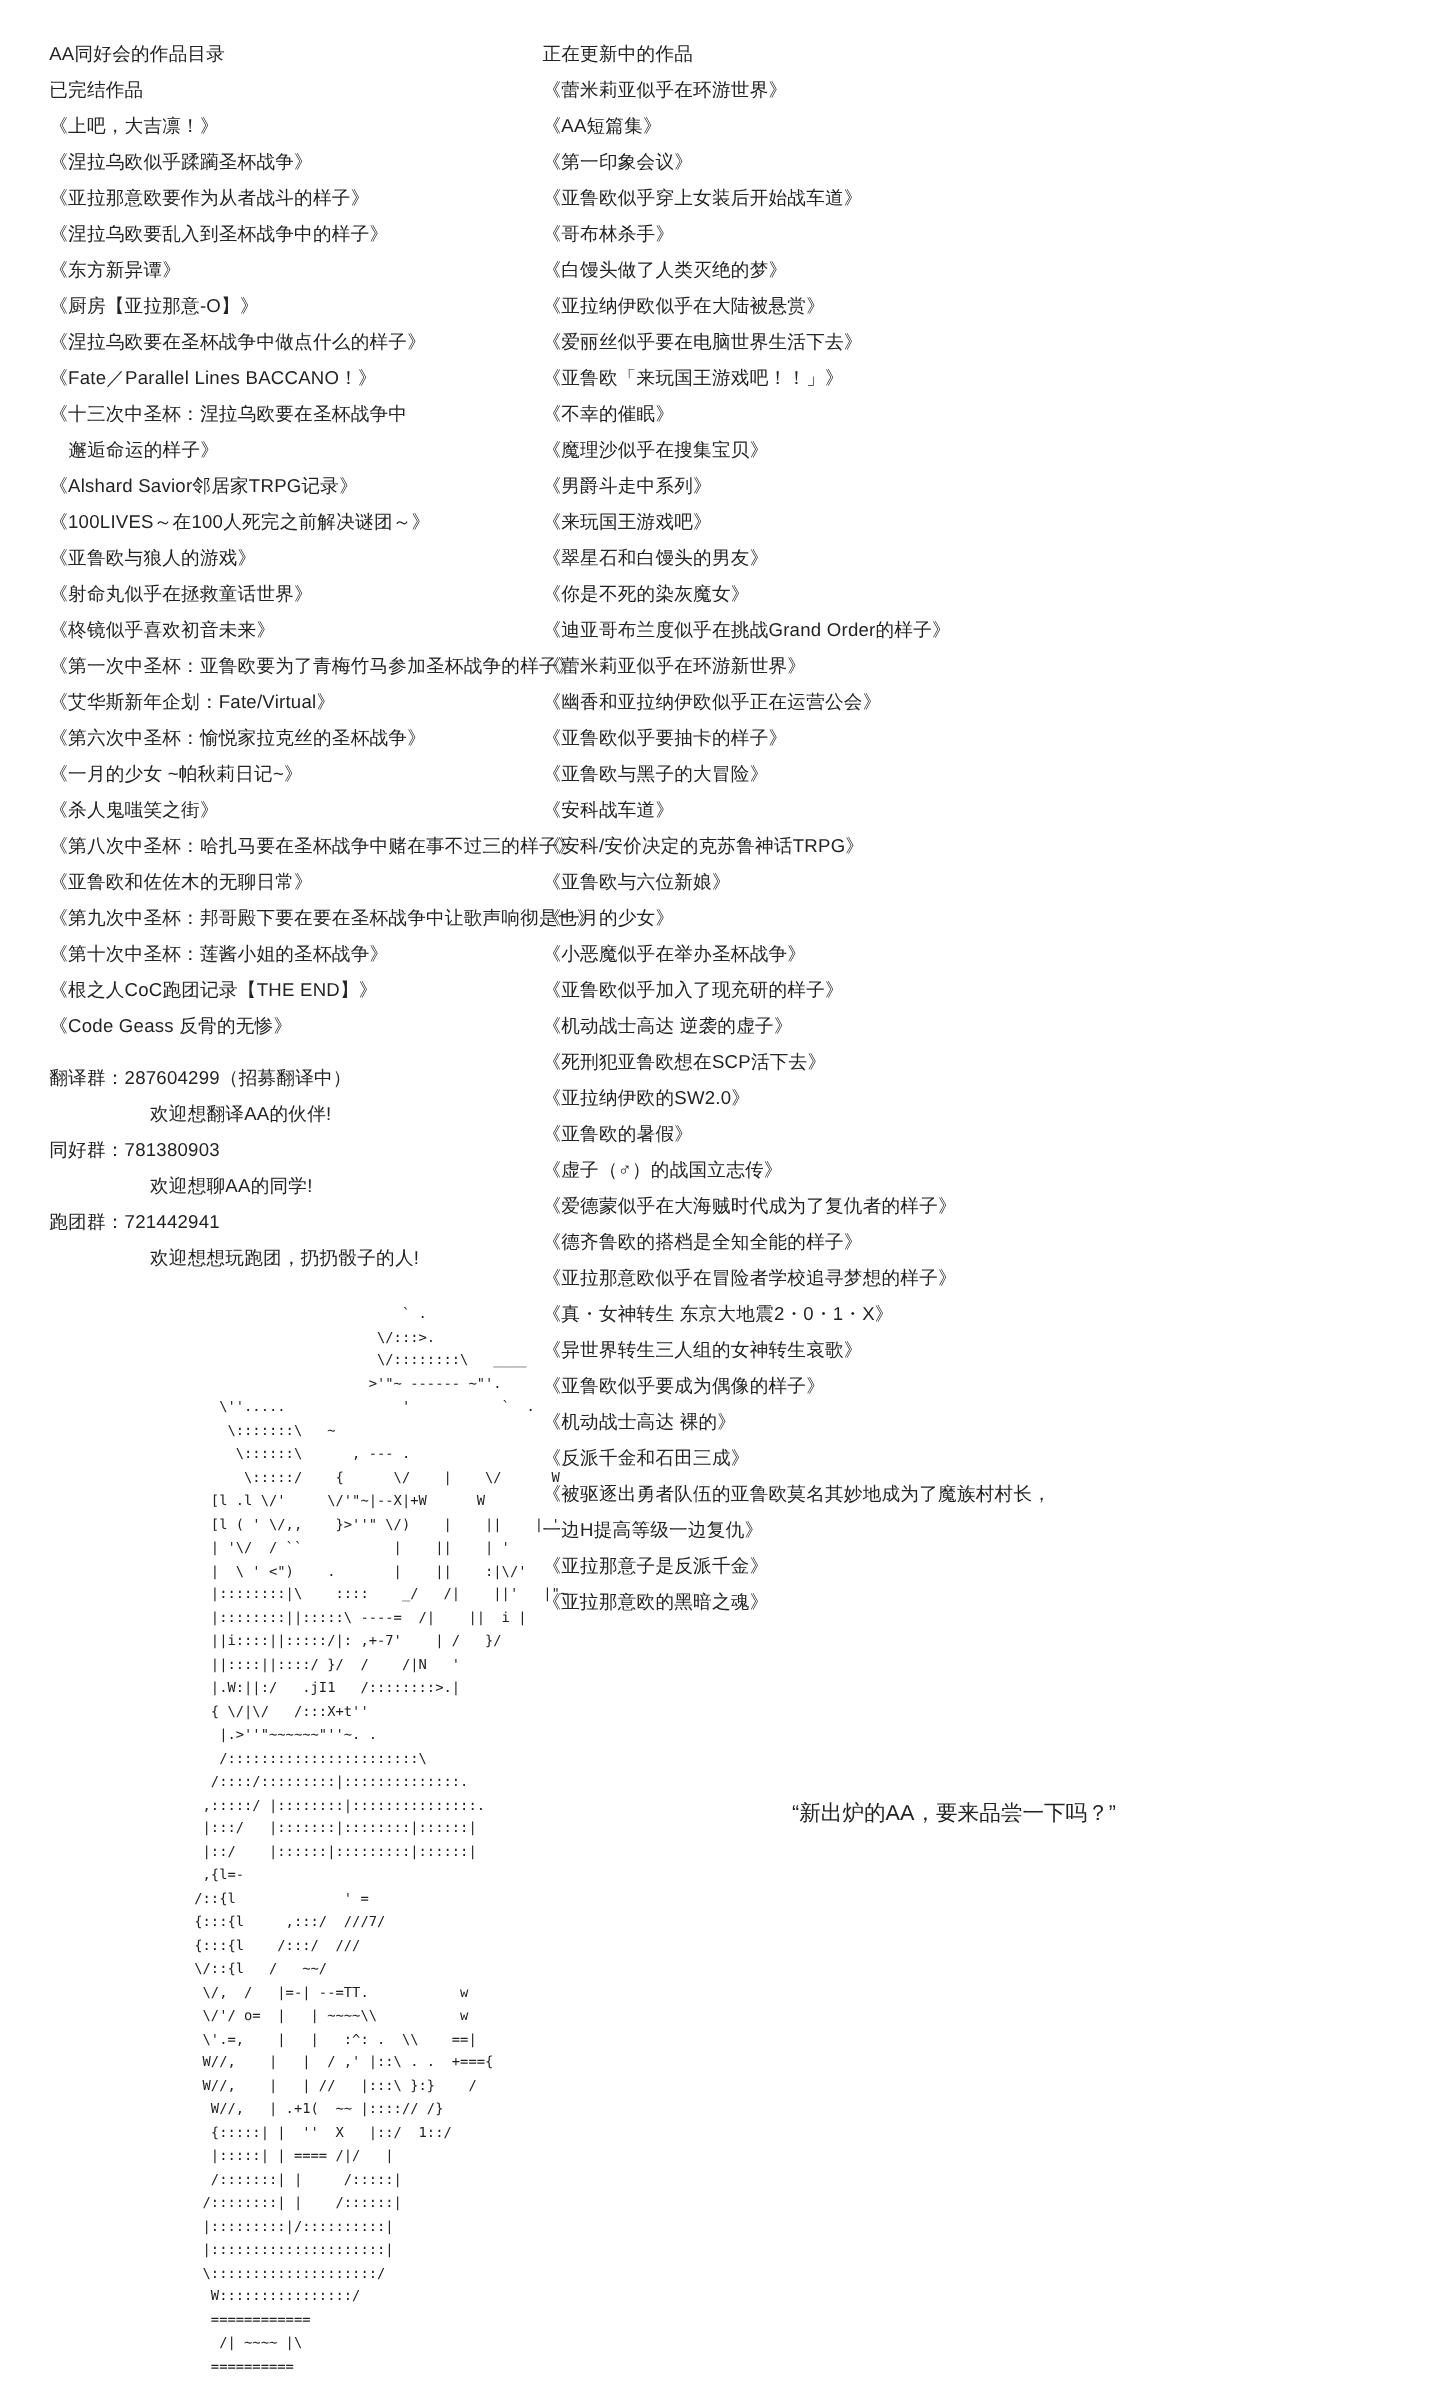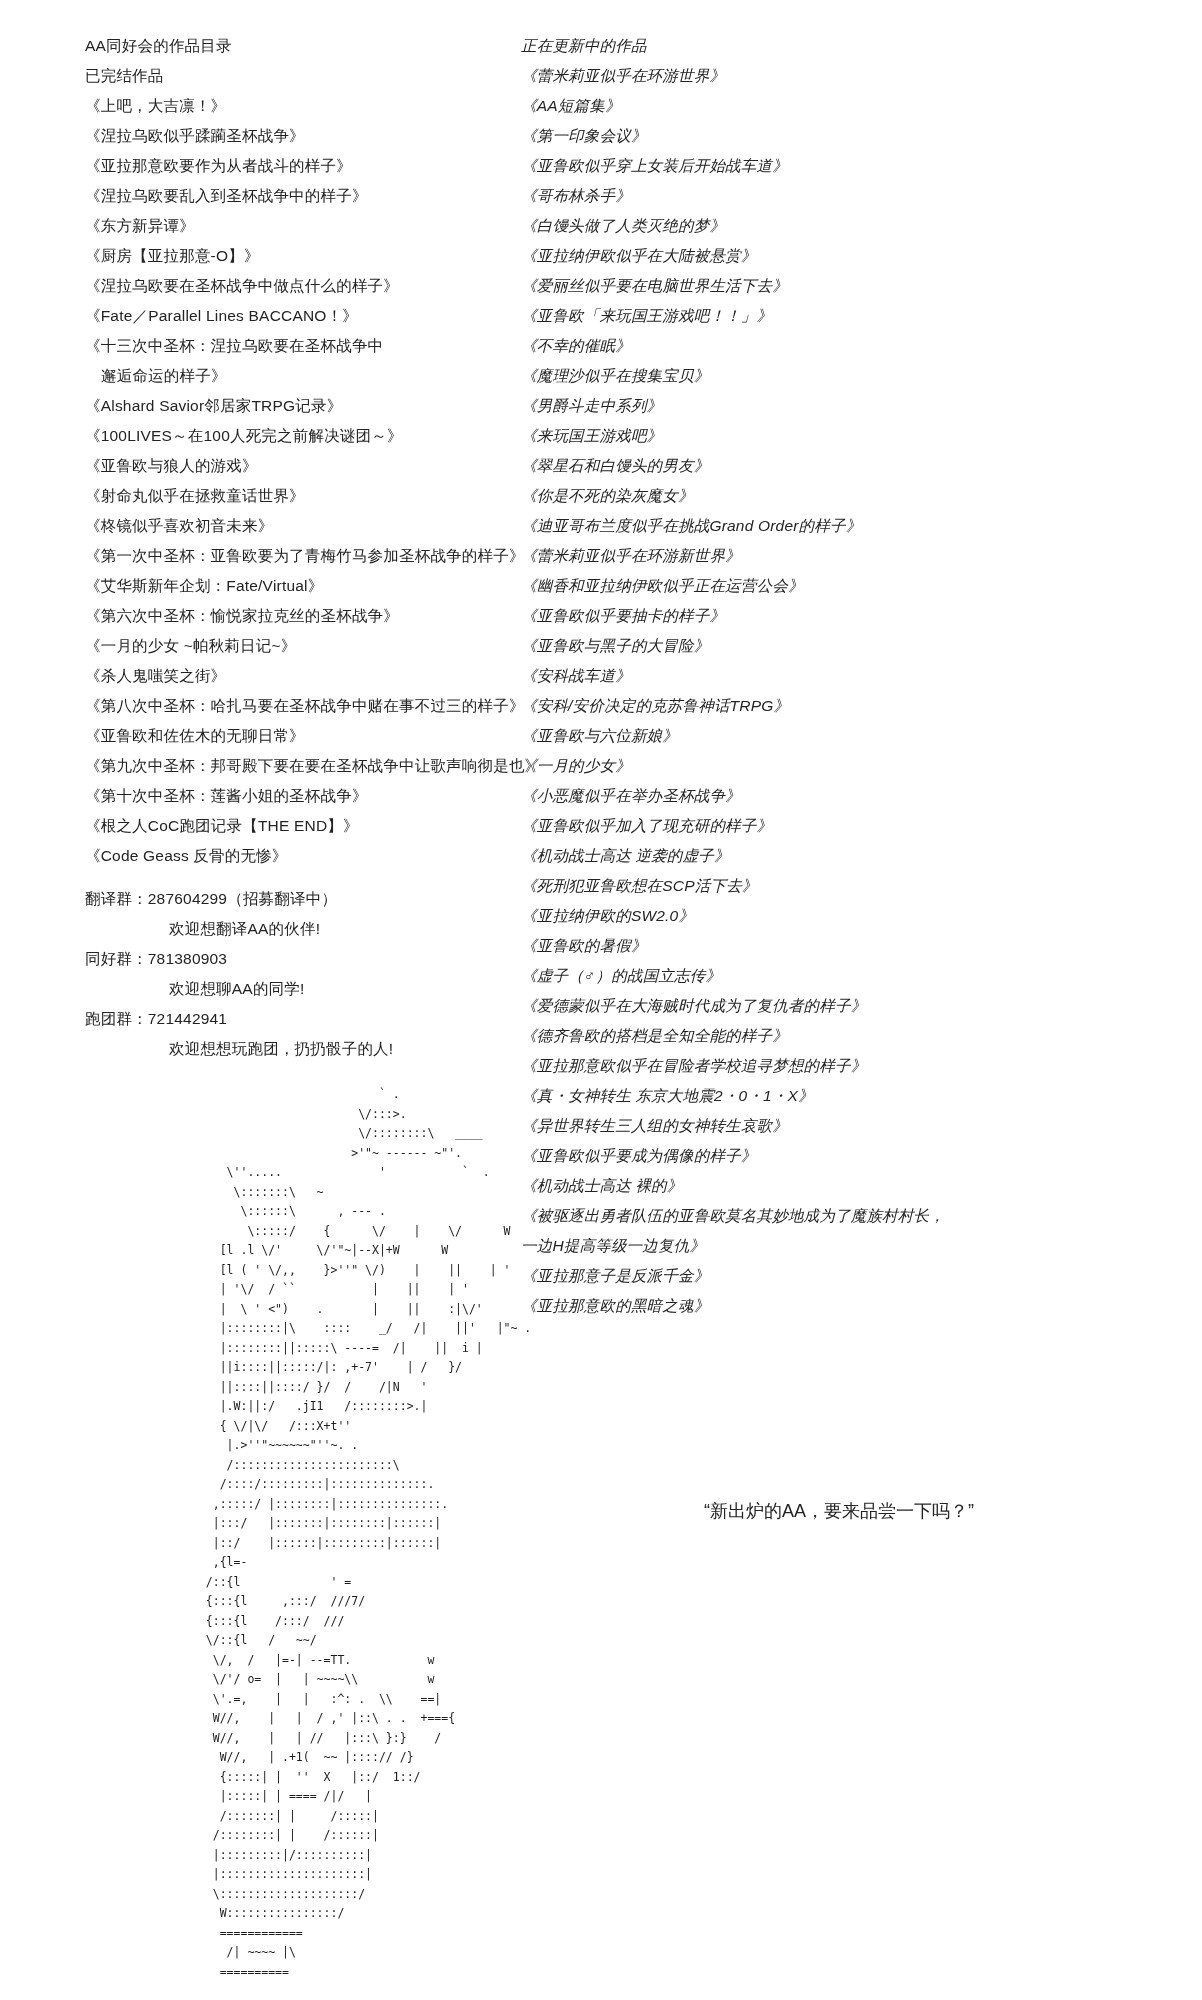"AA同好会的作品目录" .page { margin-left: 44px -> none }
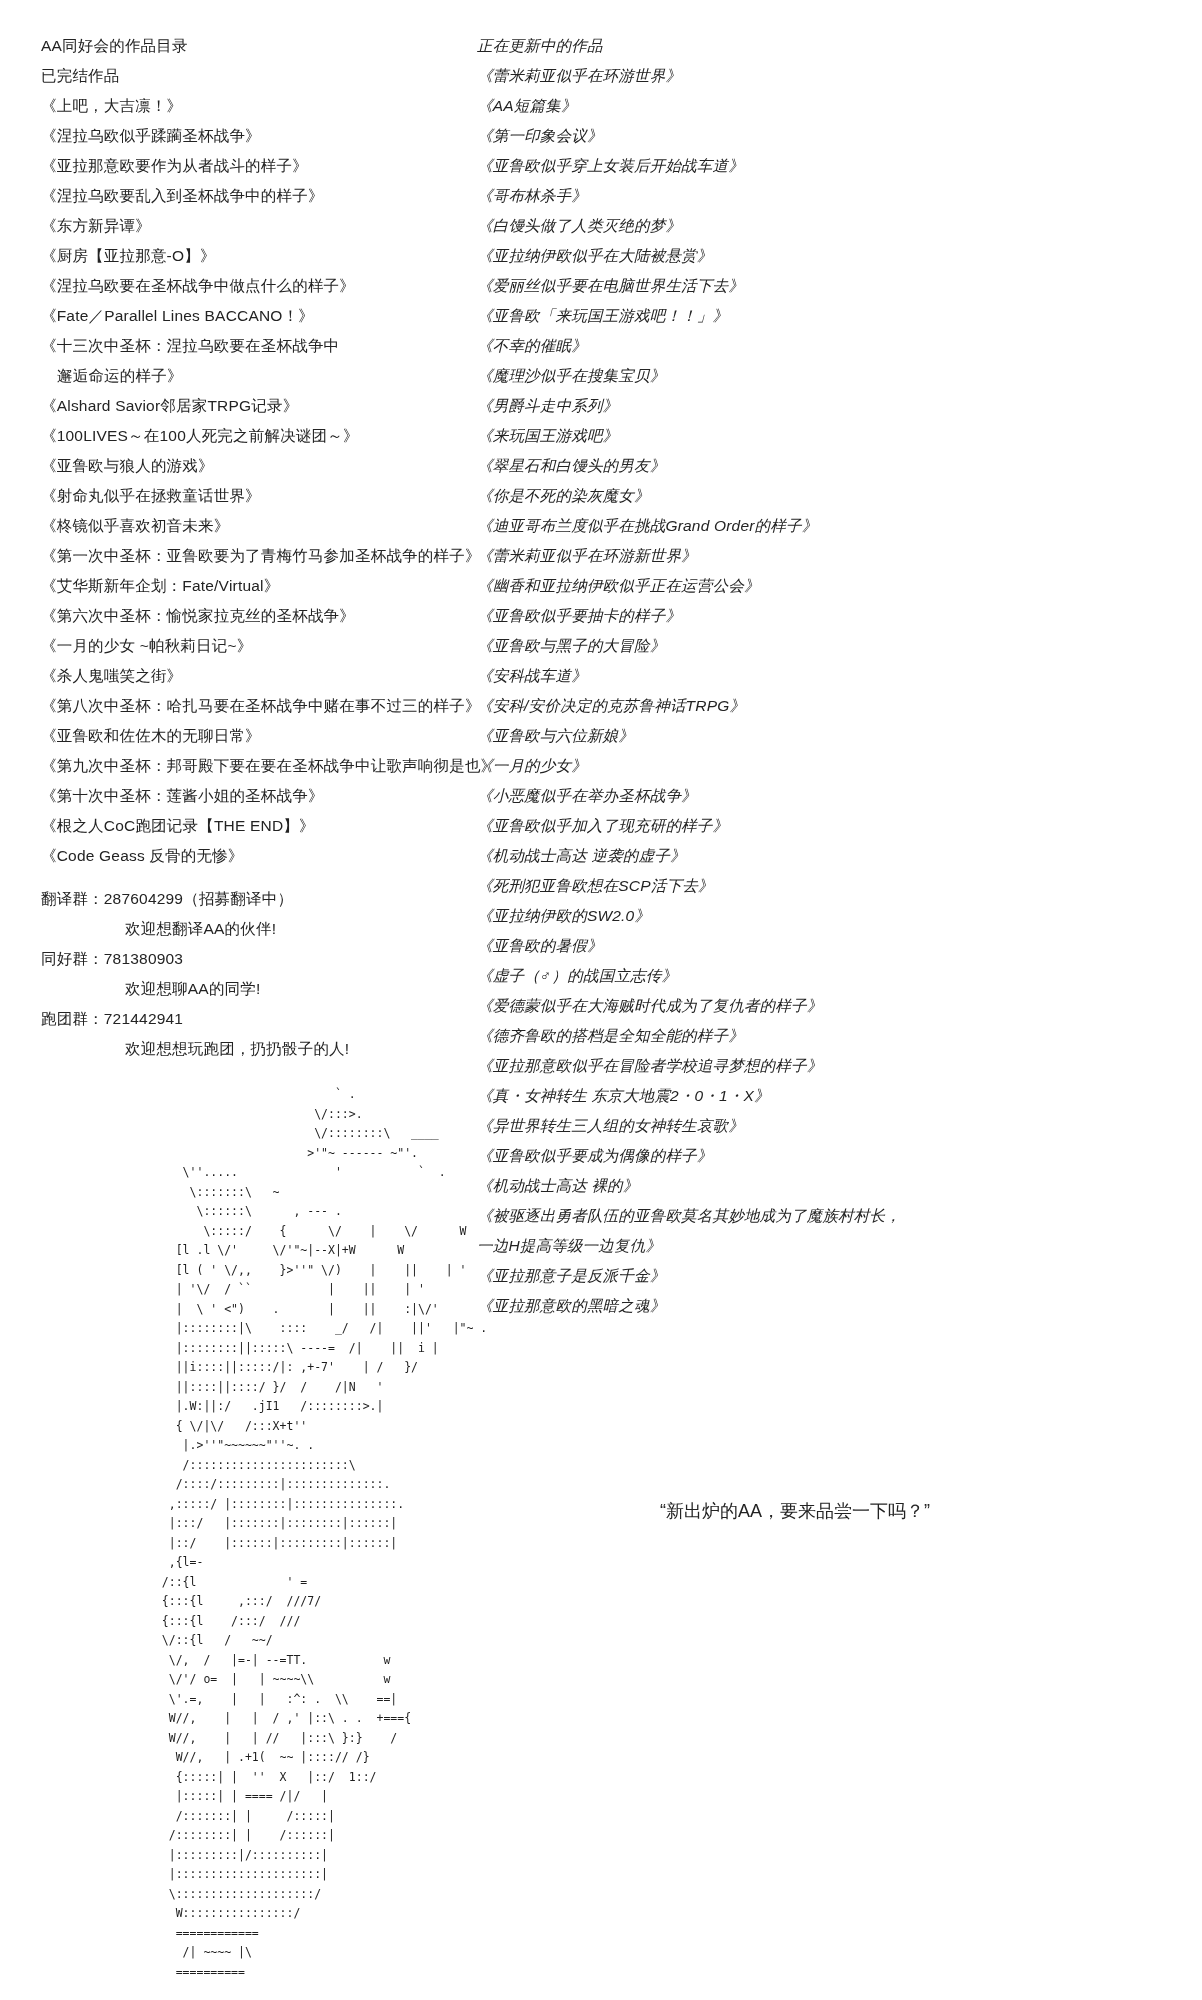"正在更新中的作品" .col.right { font-style: italic -> none; left: 477px -> 452px }
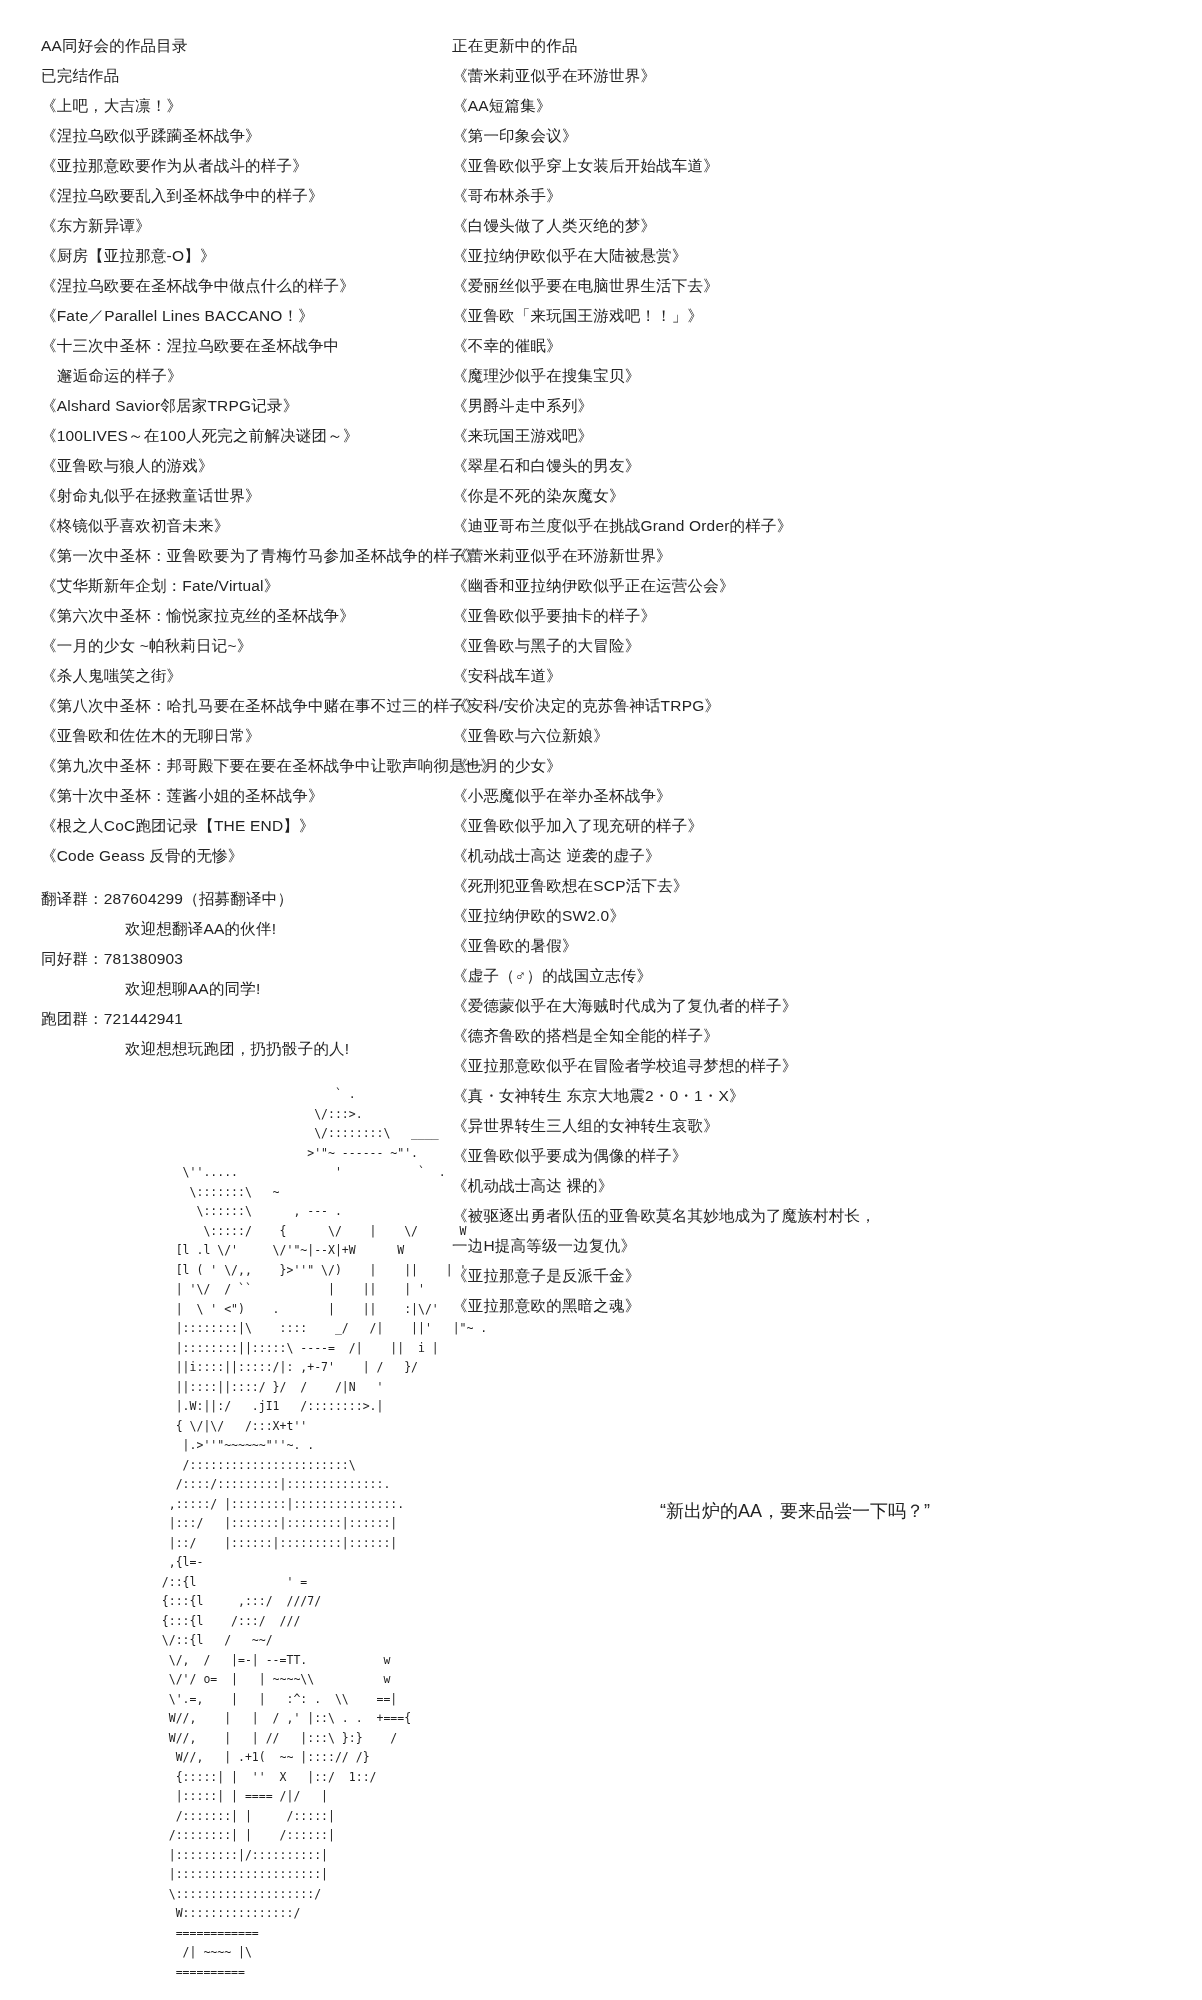"《反派千金和石田三成》" div.line { html: none -> <div>《反派千金和石田三成》</div> }
